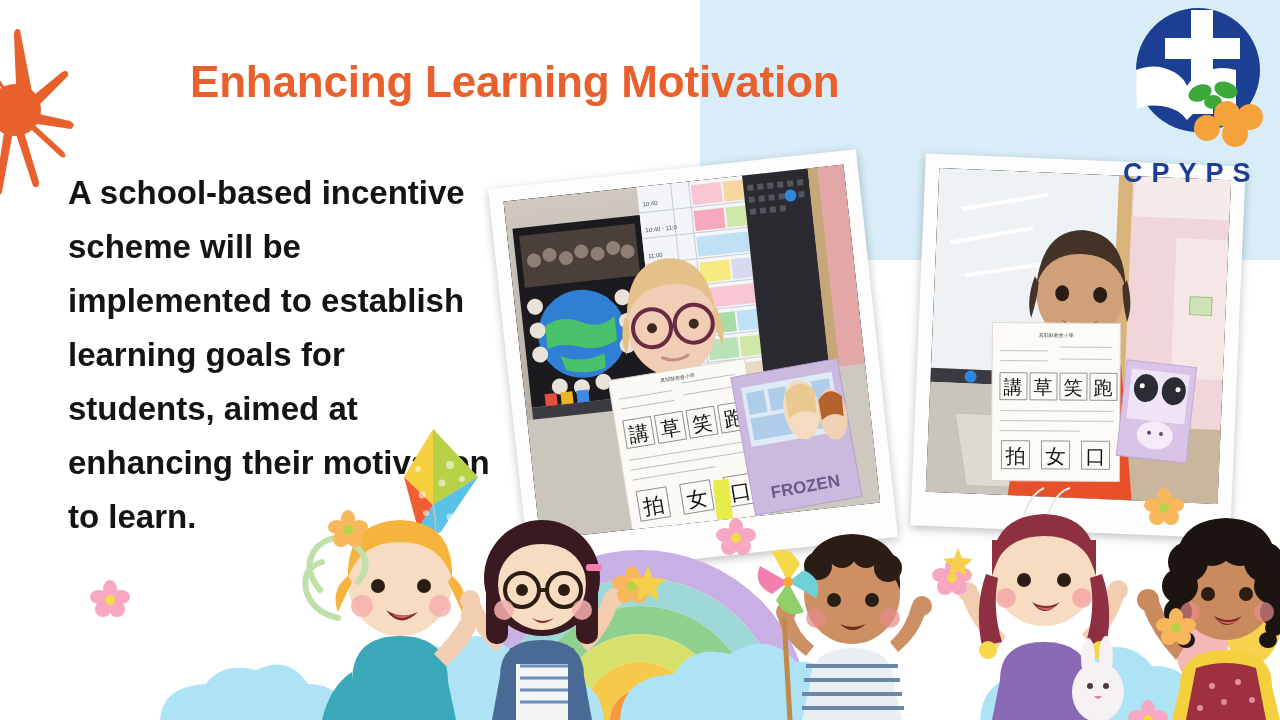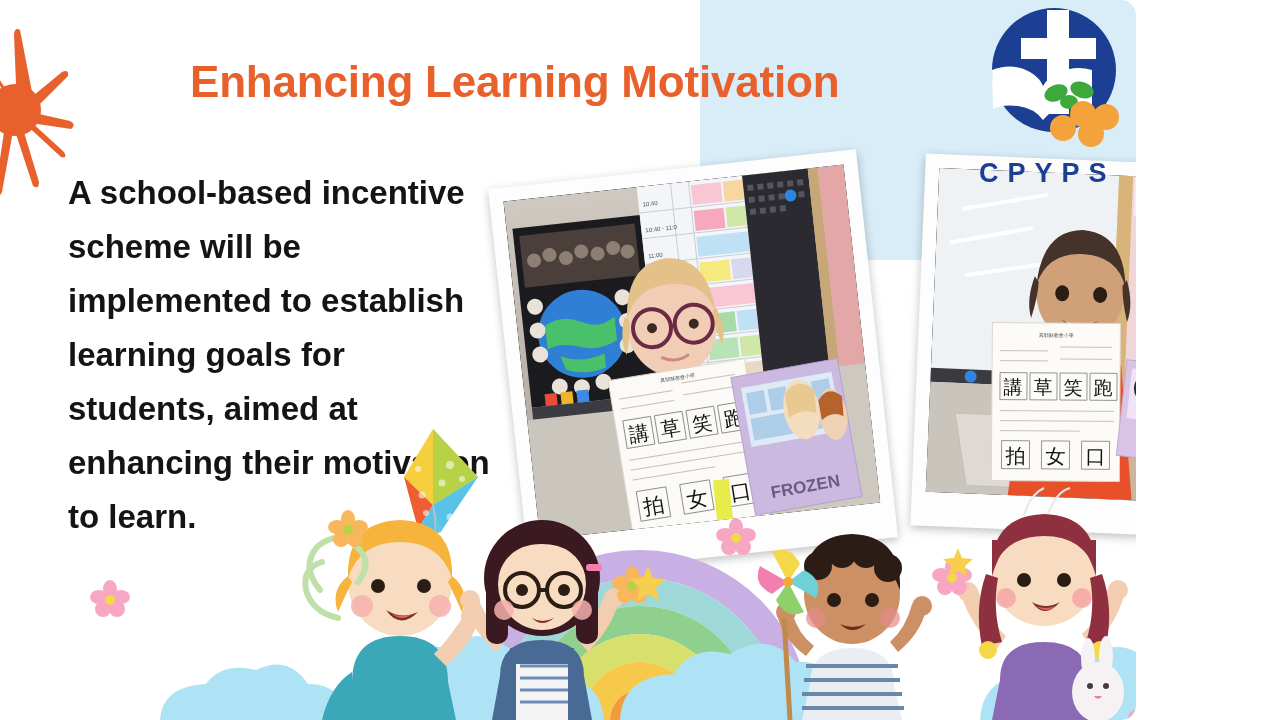"Enhancing Learning Motivation" #slide { border-radius: 15px -> none; width: 1136px -> 1280px }
